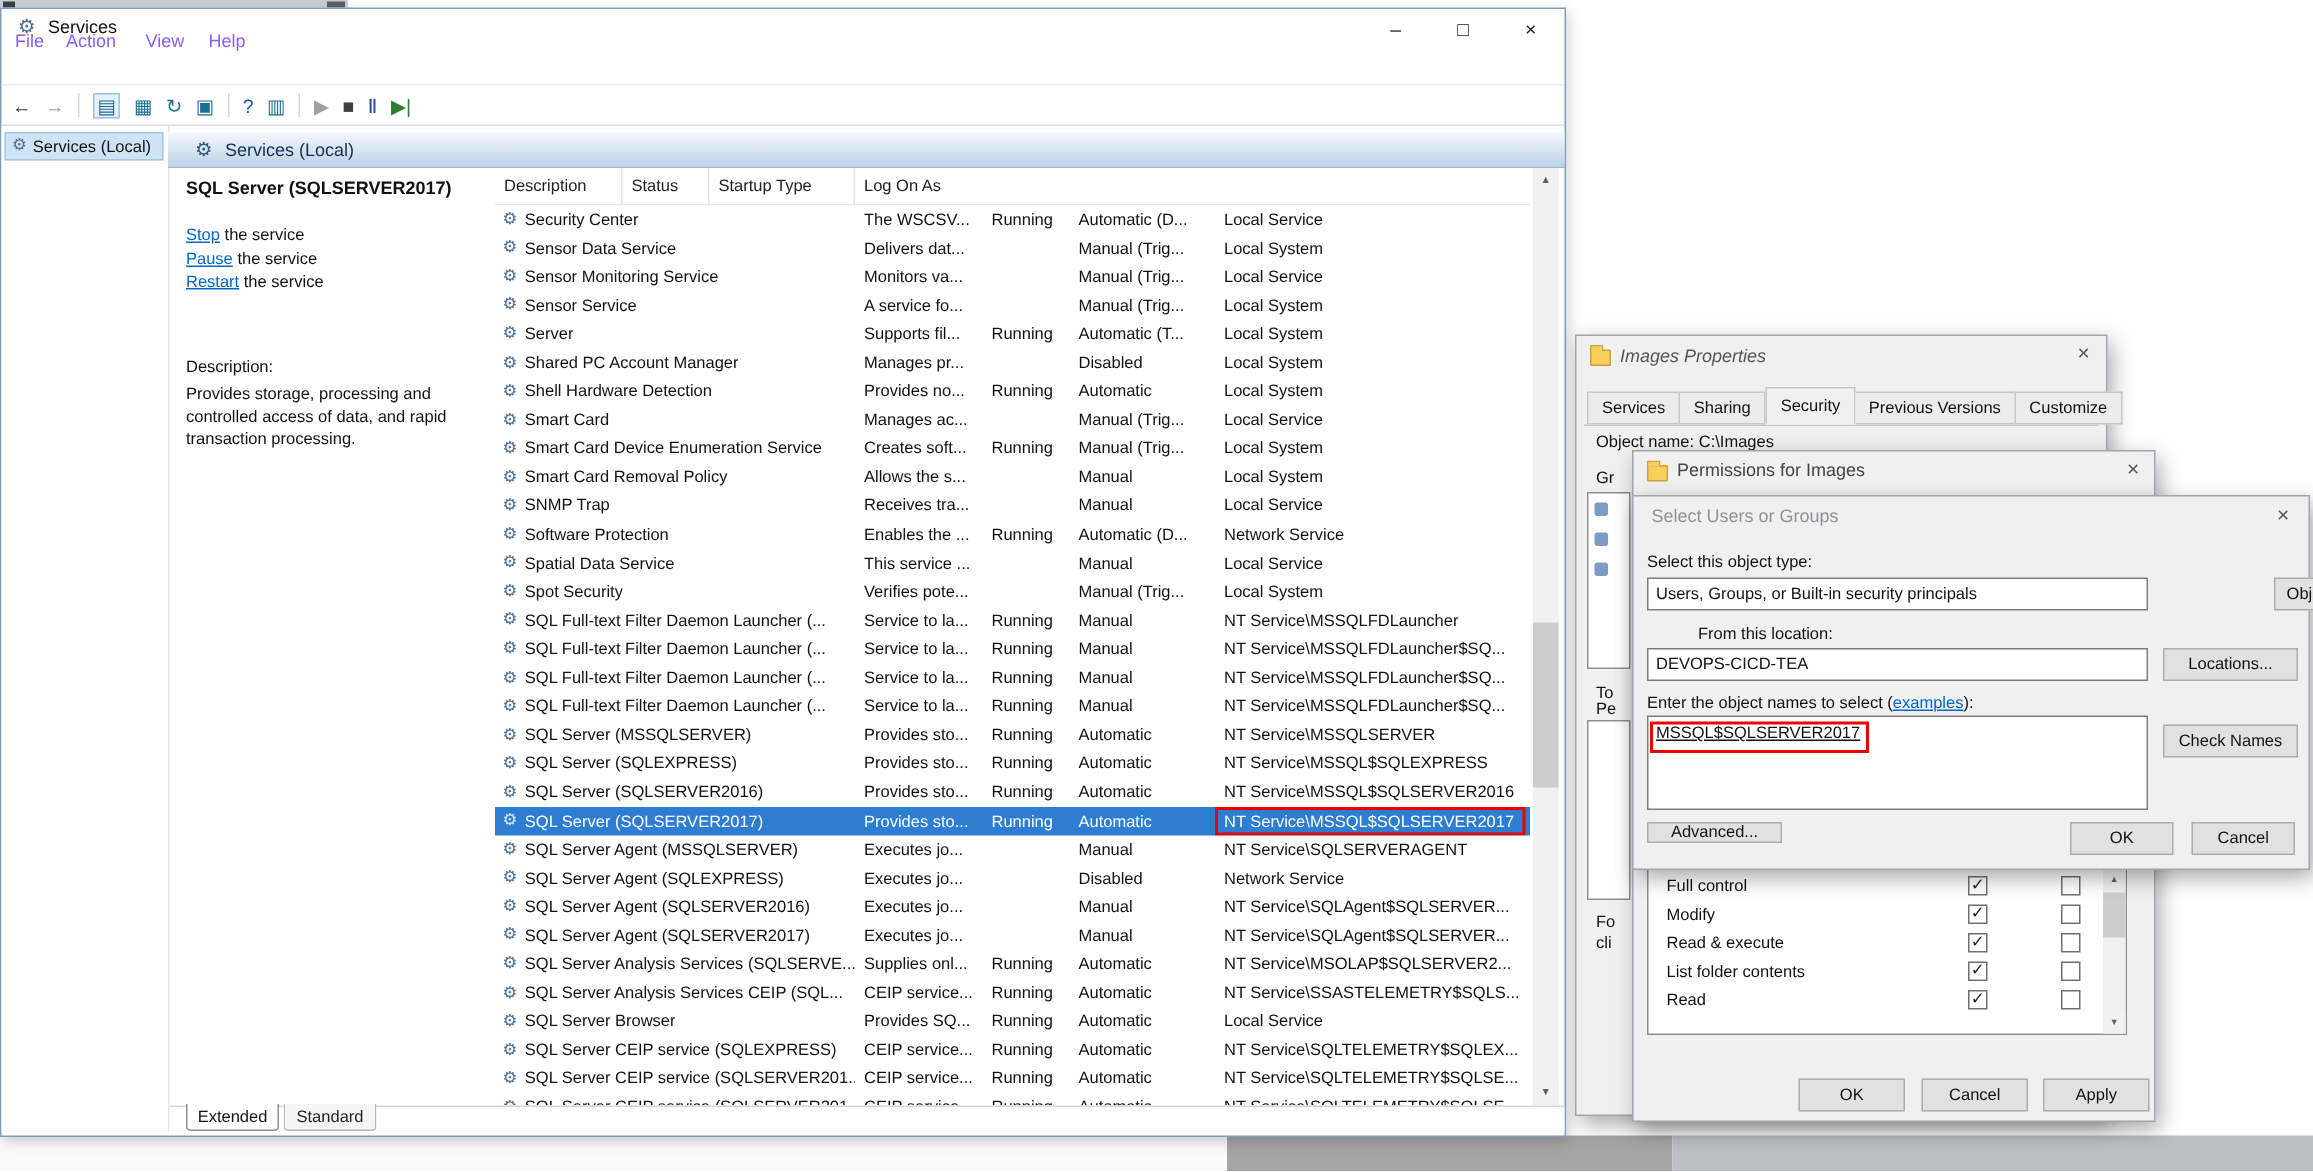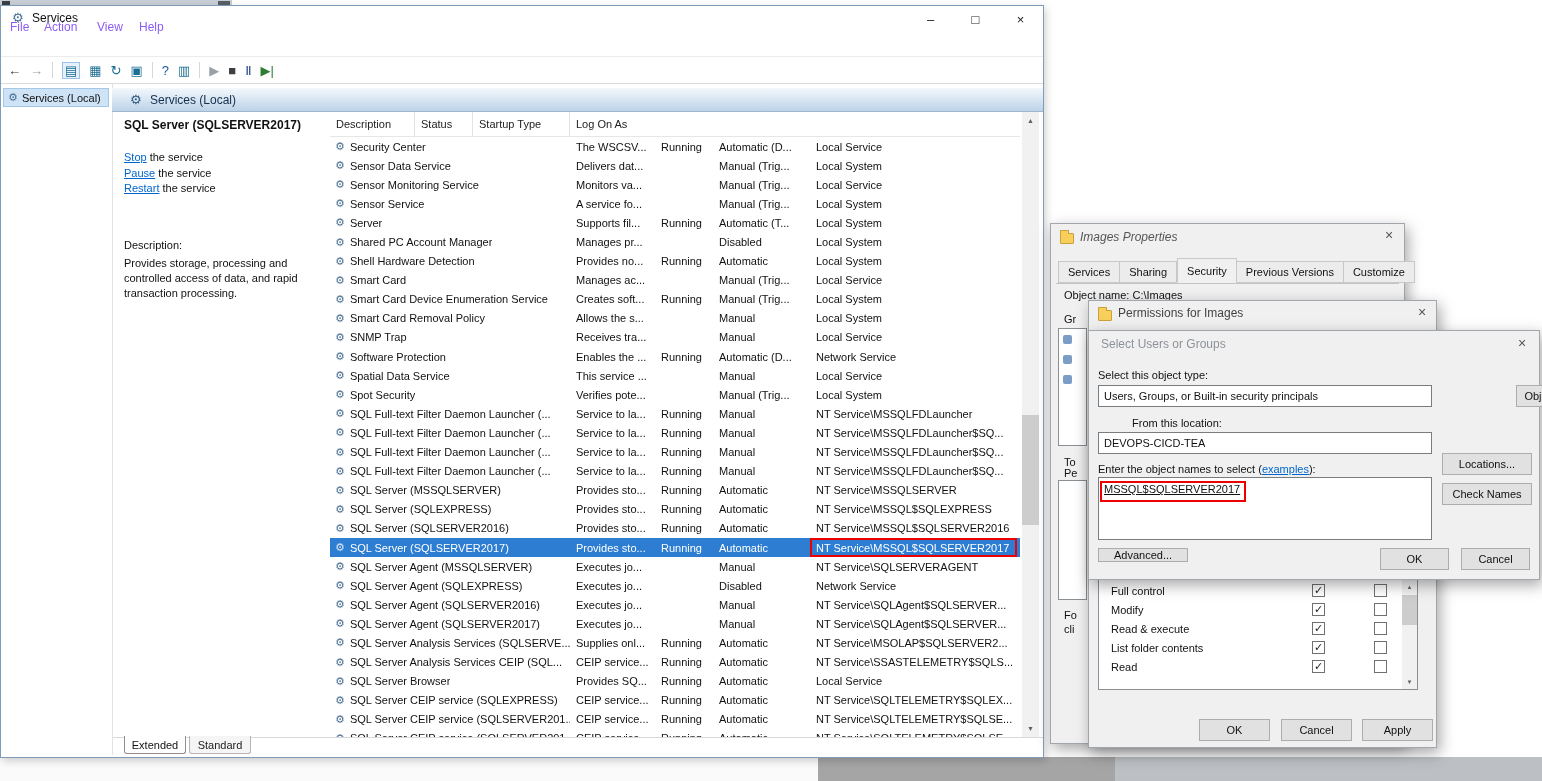"Locations..." div.btn { top: 453px -> 432px }
